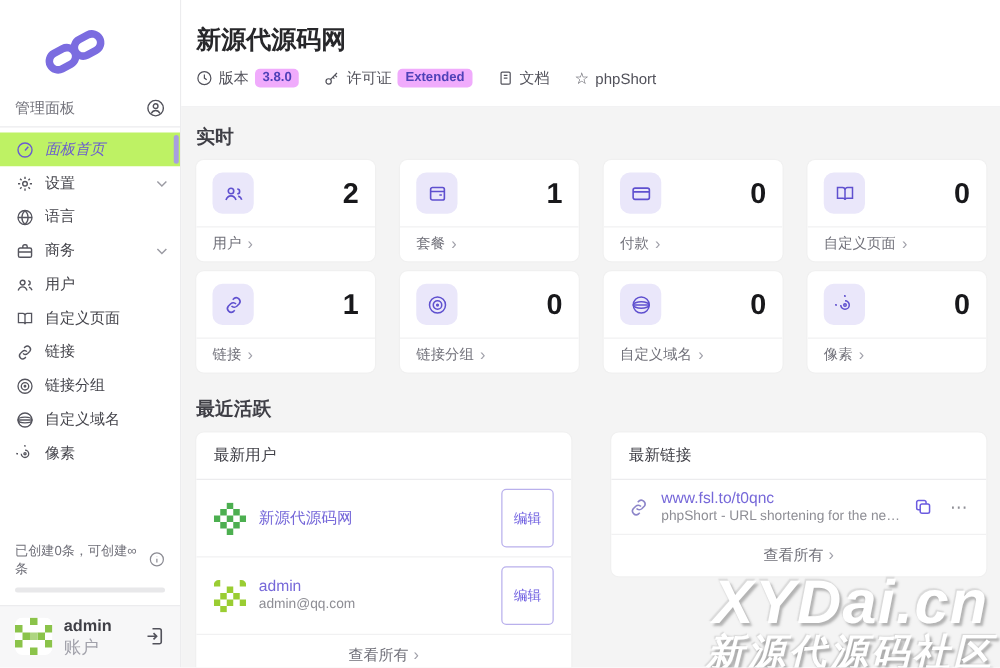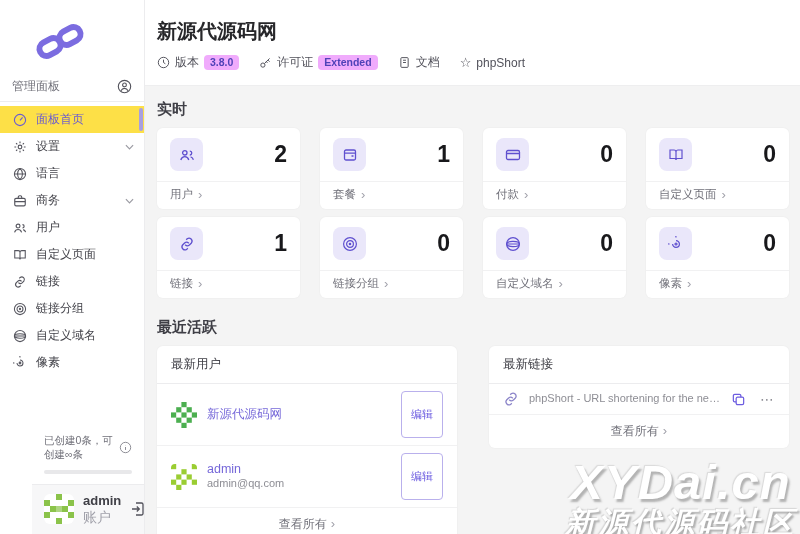"面板首页" .nav-item.active { background: #fde047 -> #bef264; font-style: none -> italic }
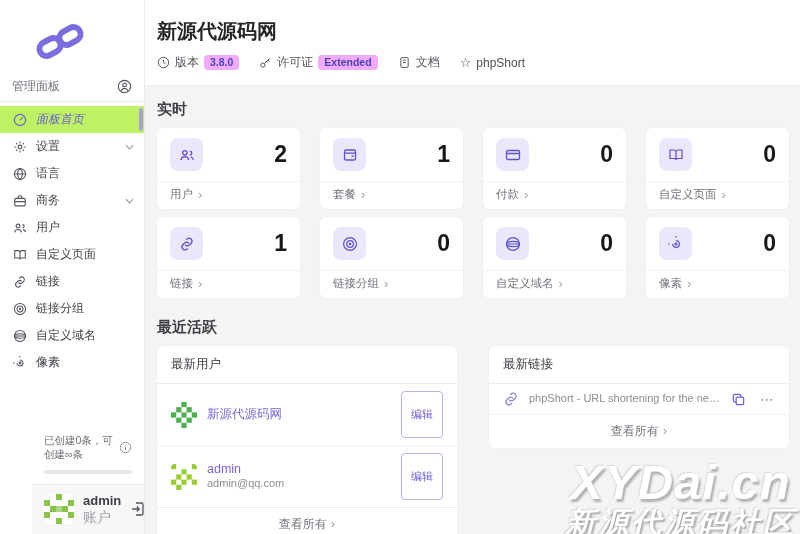"www.fsl.to/t0qnc" div.pname { html: none -> <div>www.fsl.to/t0qnc</div> }
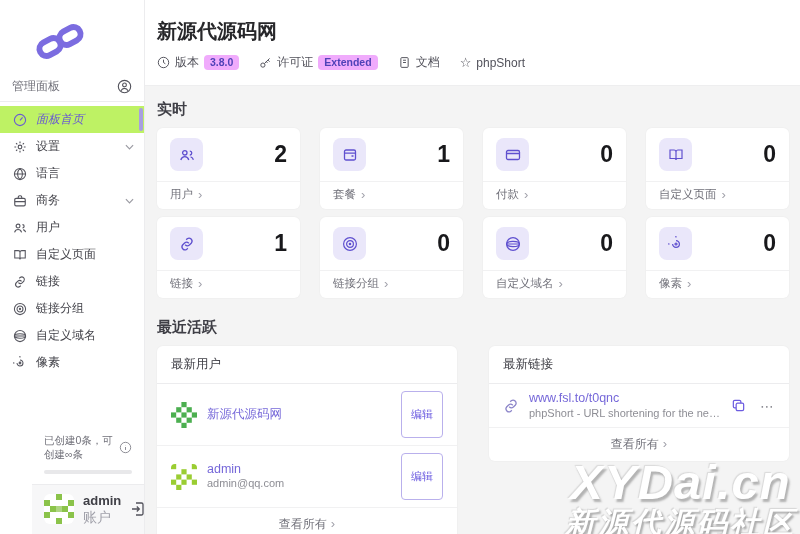"已创建0条，可创建∞条" .sidebar-bottom { padding-left: 32px -> none }
